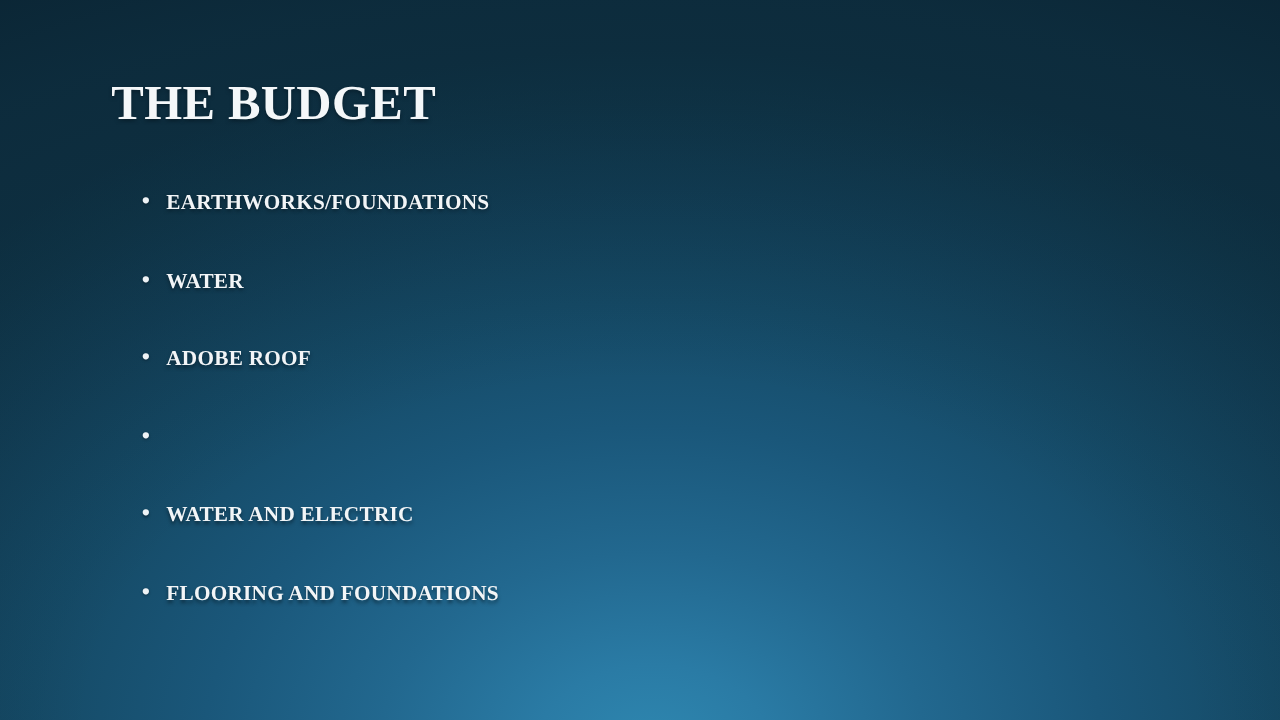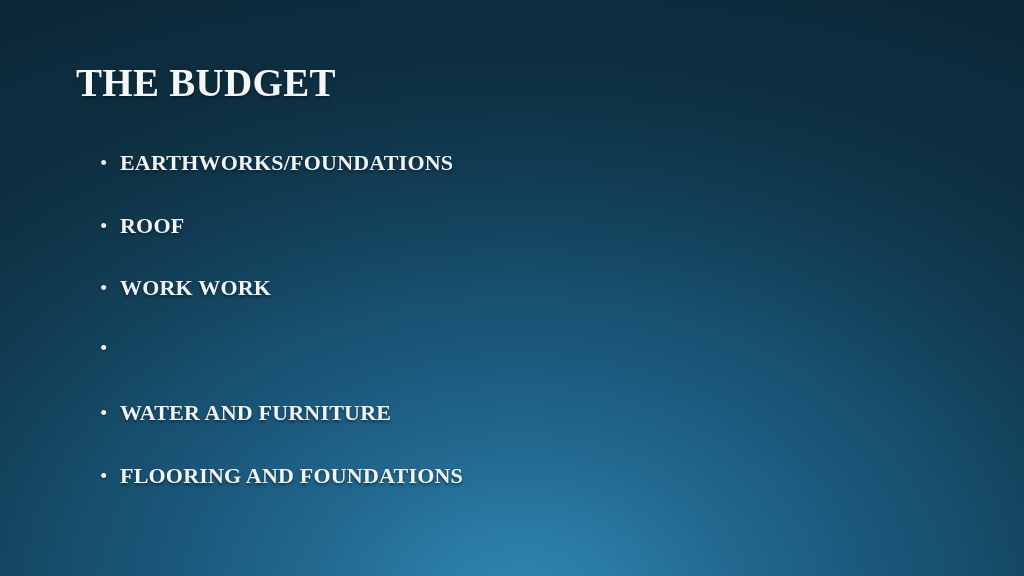"THE BUDGET" #slide .content { margin-left: none -> 13px }
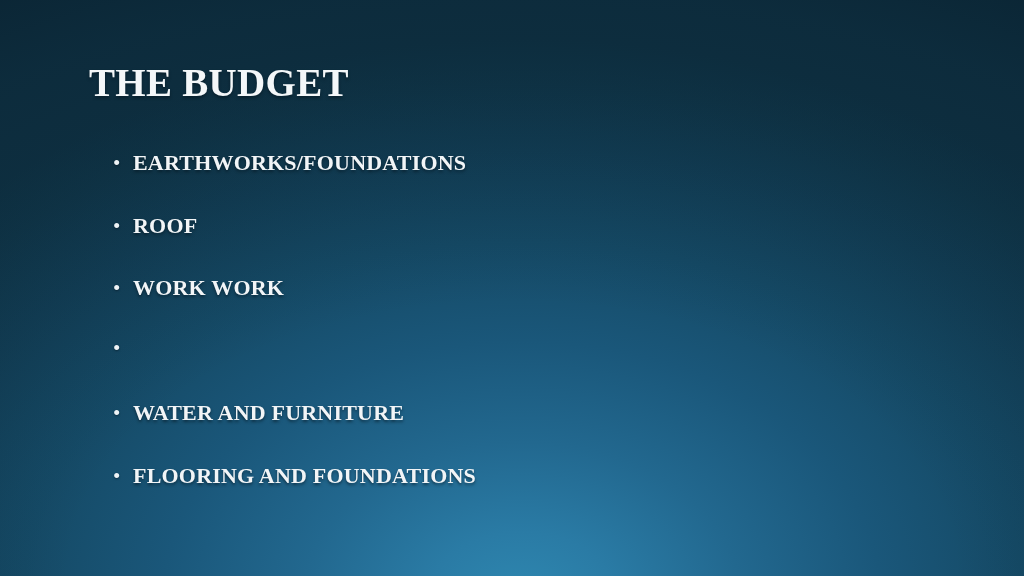"EARTHWORKS/FOUNDATIONS" .bullet-text { font-size: 22px -> 17px }
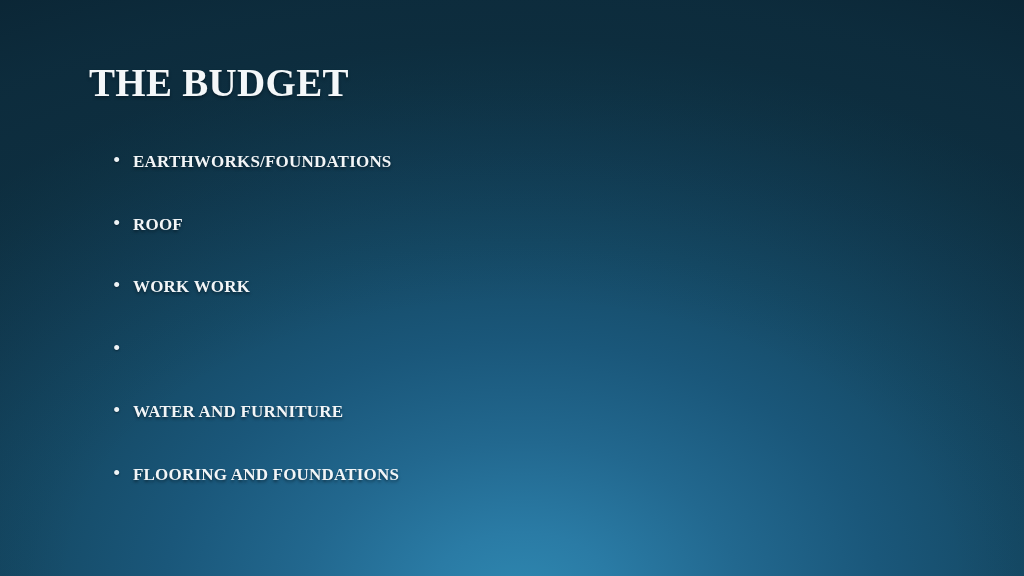"ROOF" span.bullet-text { text: ROOF -> WATER }
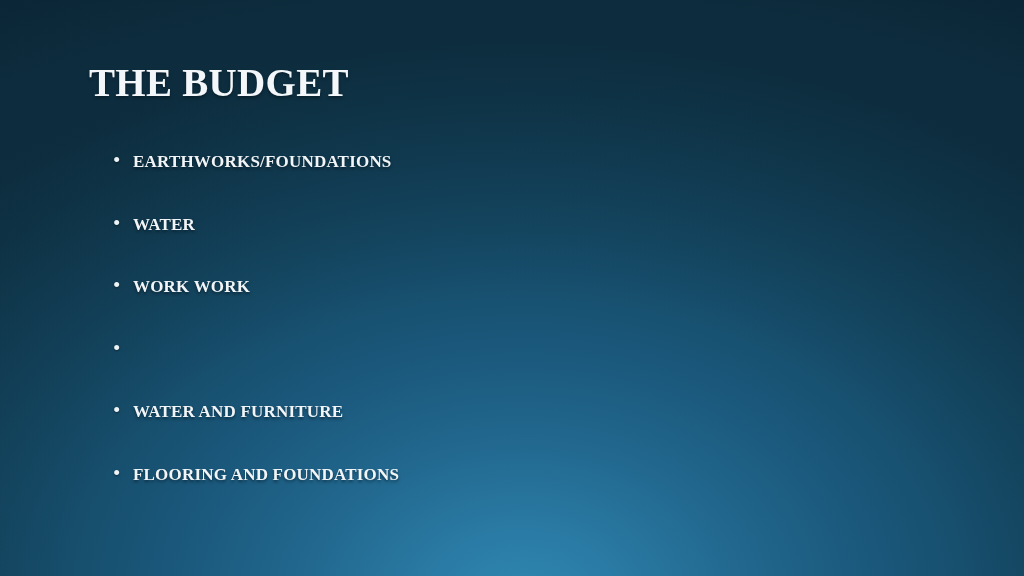"WORK WORK" span.bullet-text { text: WORK WORK -> ADOBE ROOF }
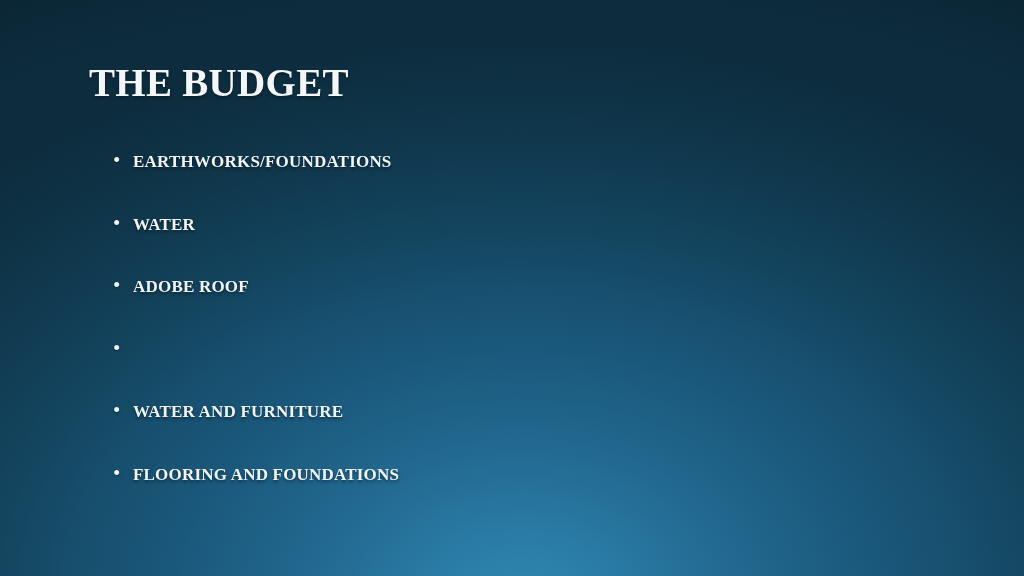"WATER AND FURNITURE" span.bullet-text { text: FURNITURE -> ELECTRIC }
